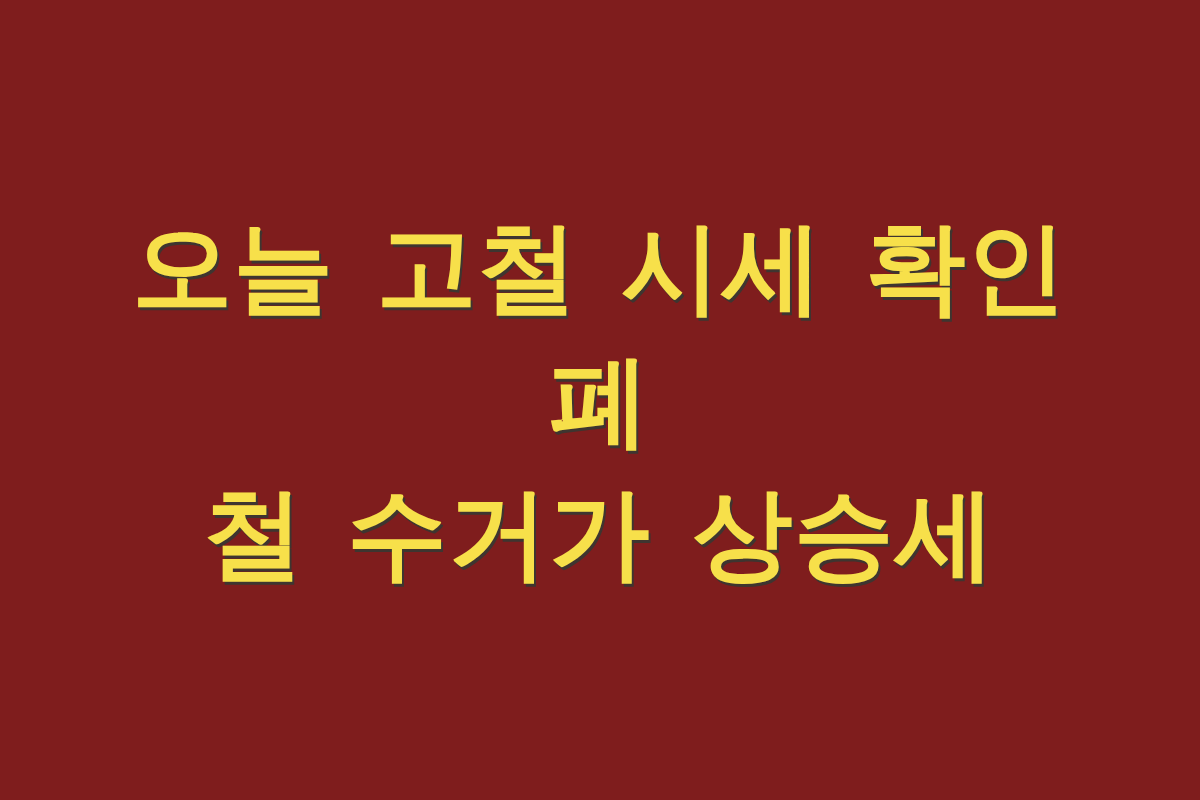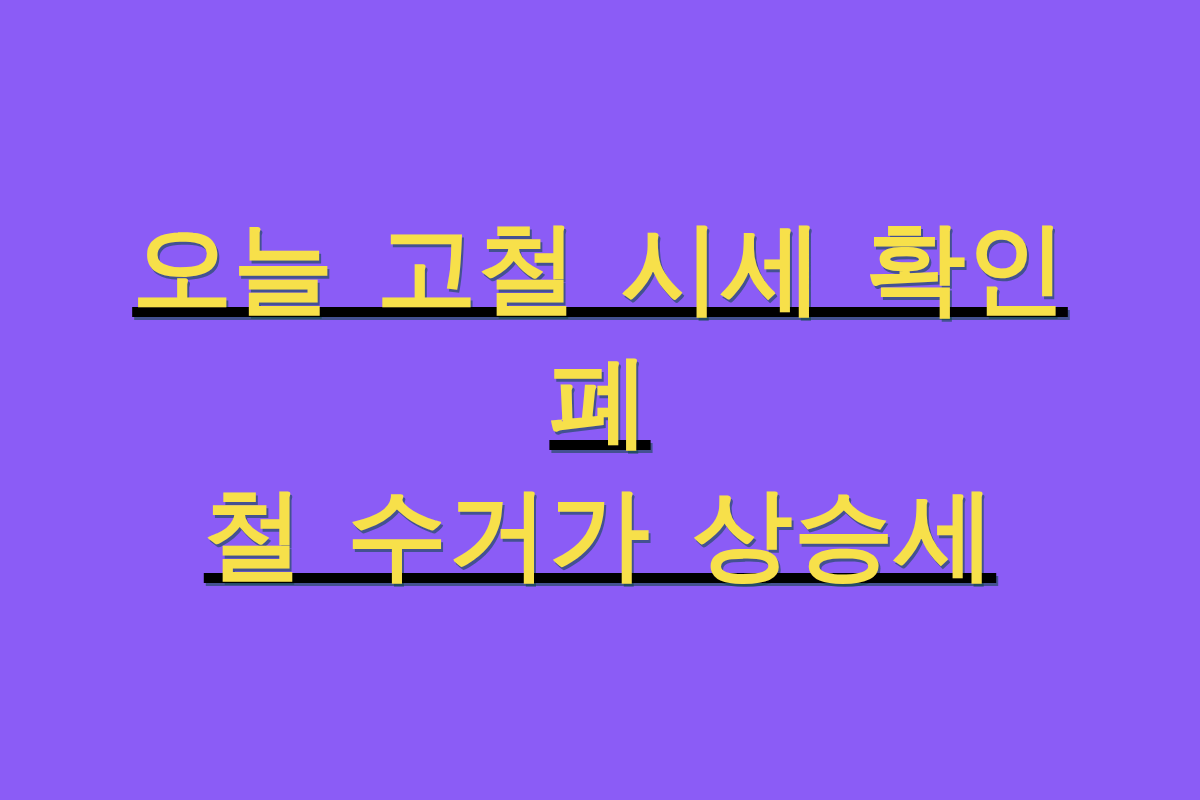"오늘 고철 시세 확인 폐" div { background-color: #8b5cf6 -> #7f1d1d; text-decoration: underline -> none }
